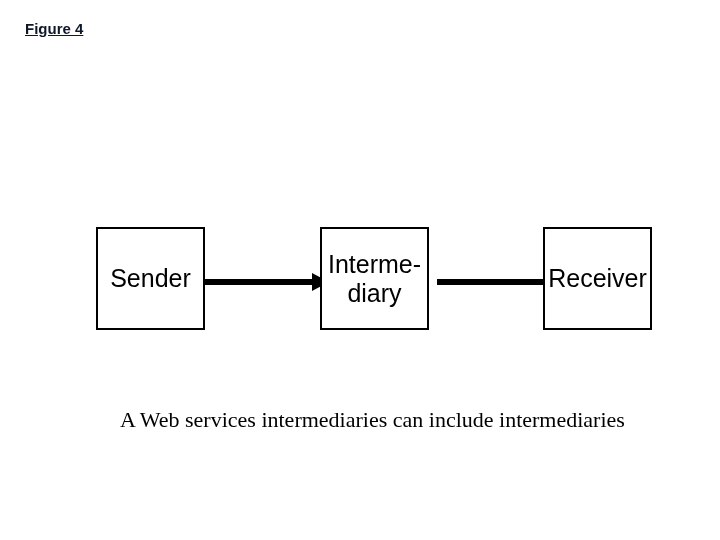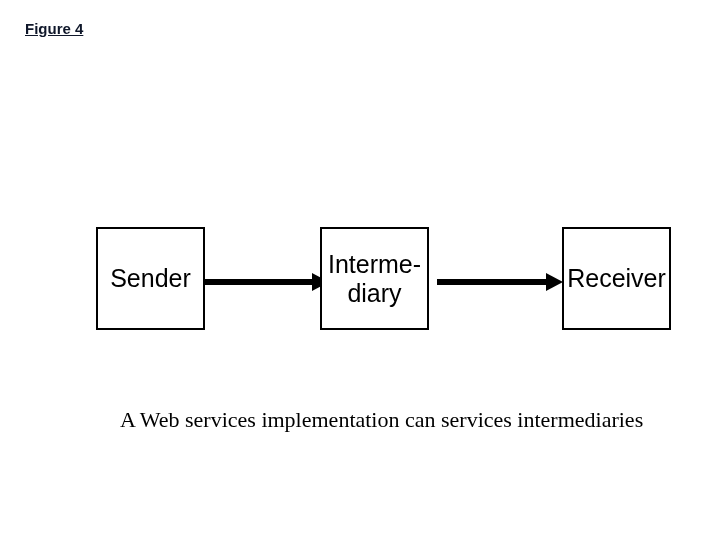"Receiver" .box-receiver { left: 562px -> 543px }
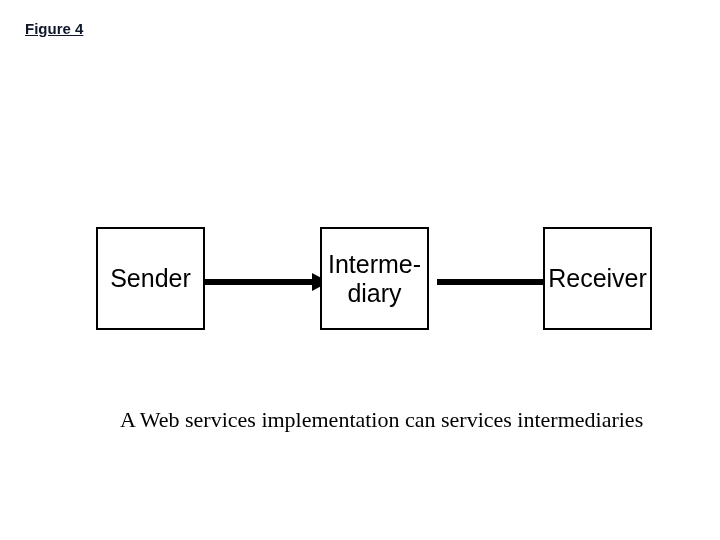"A Web services implementation can" div { text: implementation can services -> intermediaries can include }
